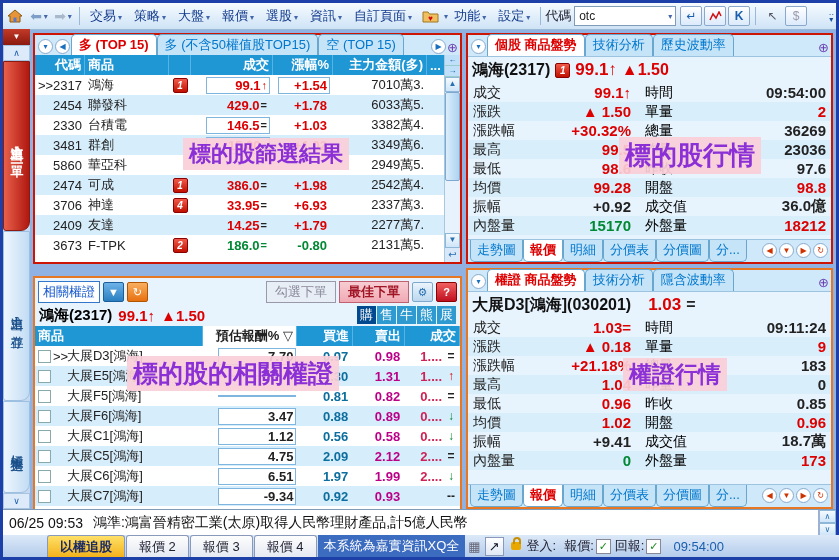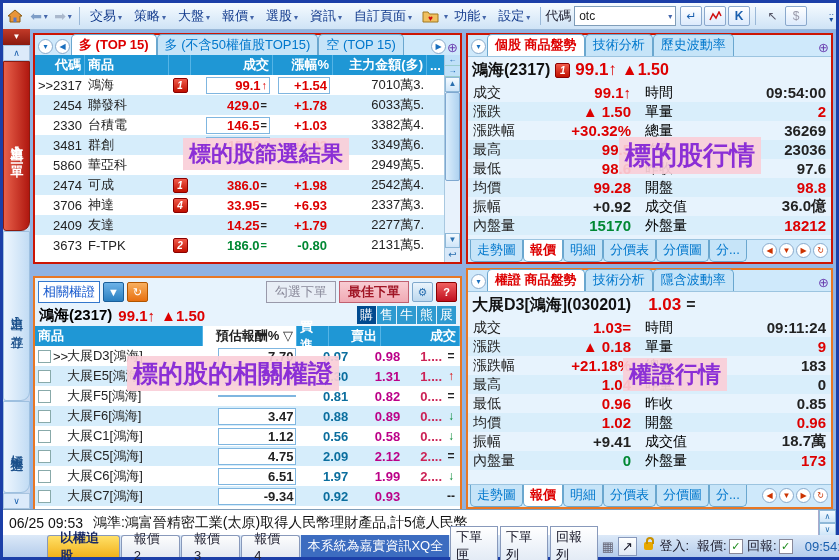"買進" .wh-buy { width: 32px -> 56px }
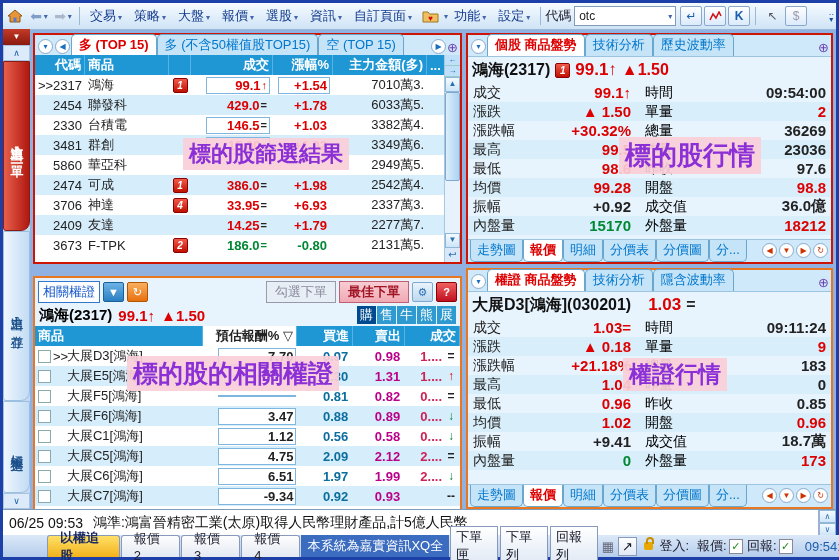"下單匣" span.ttabs { html: <span> <span><span>下單匣</span></span> <span><span>下單列</span></span> <span><span>回報列</span></span> </span> -> none }
